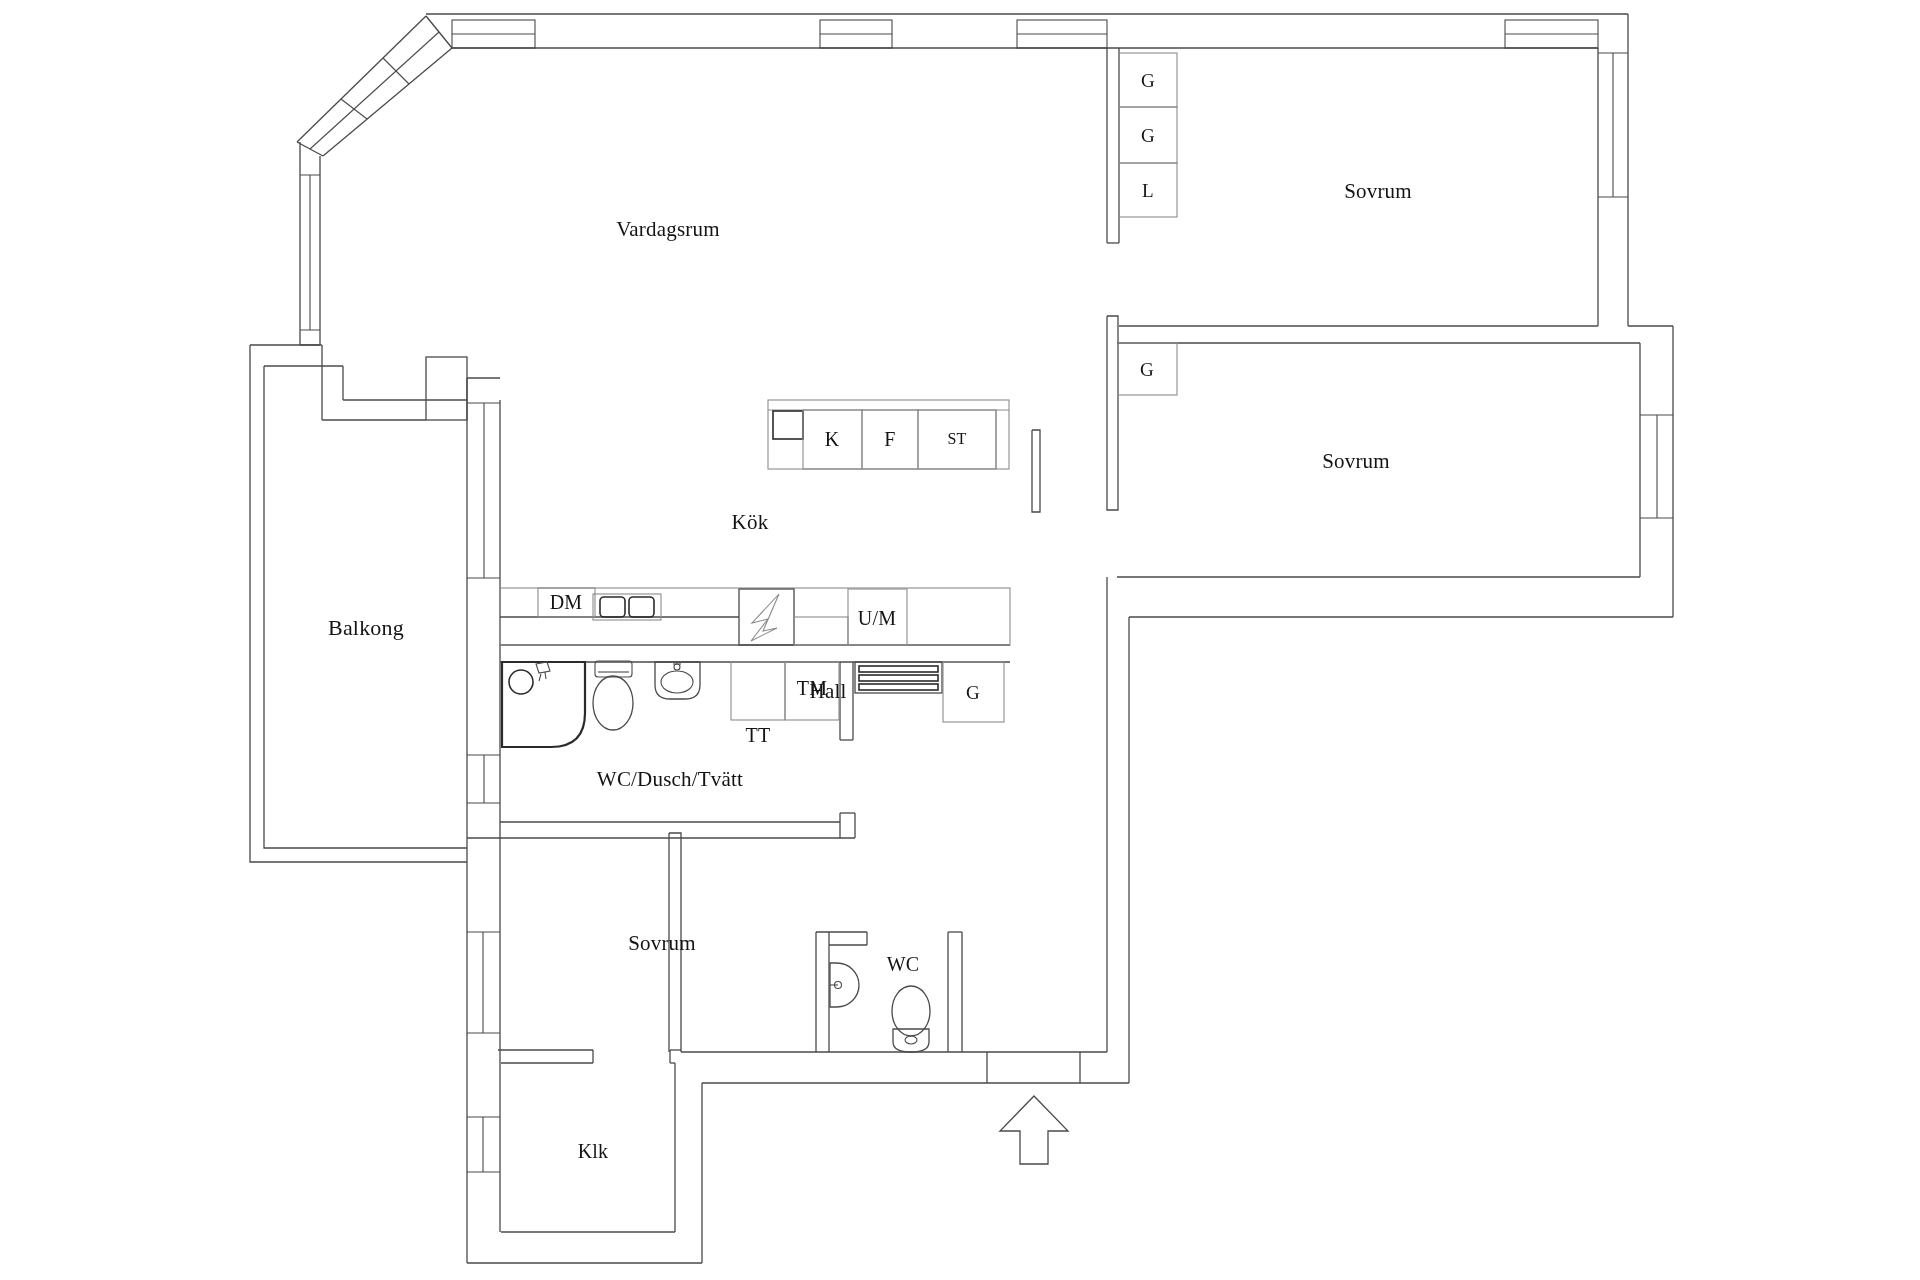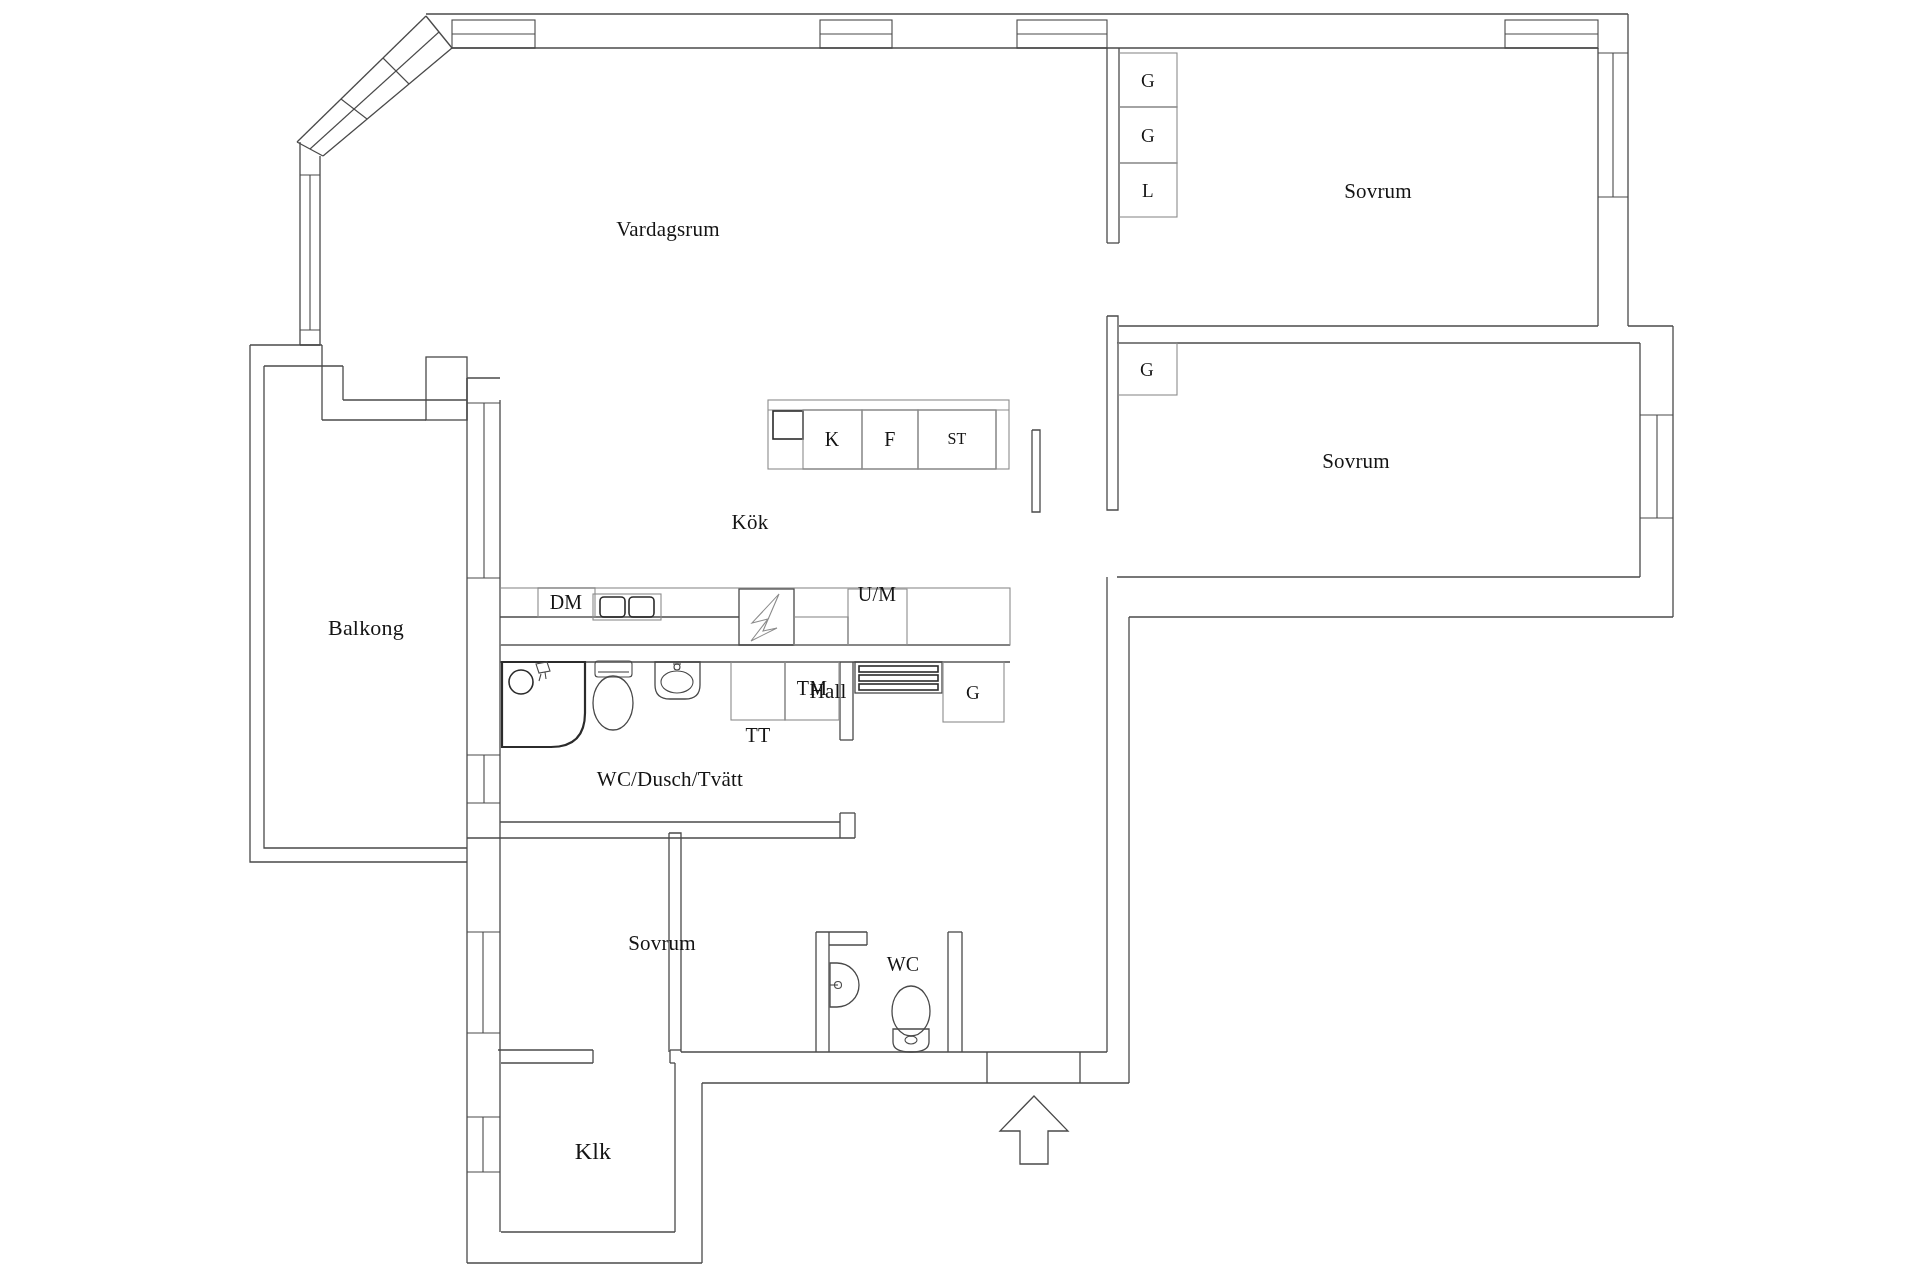"U/M" span.lbl { top: 594px -> 618px }
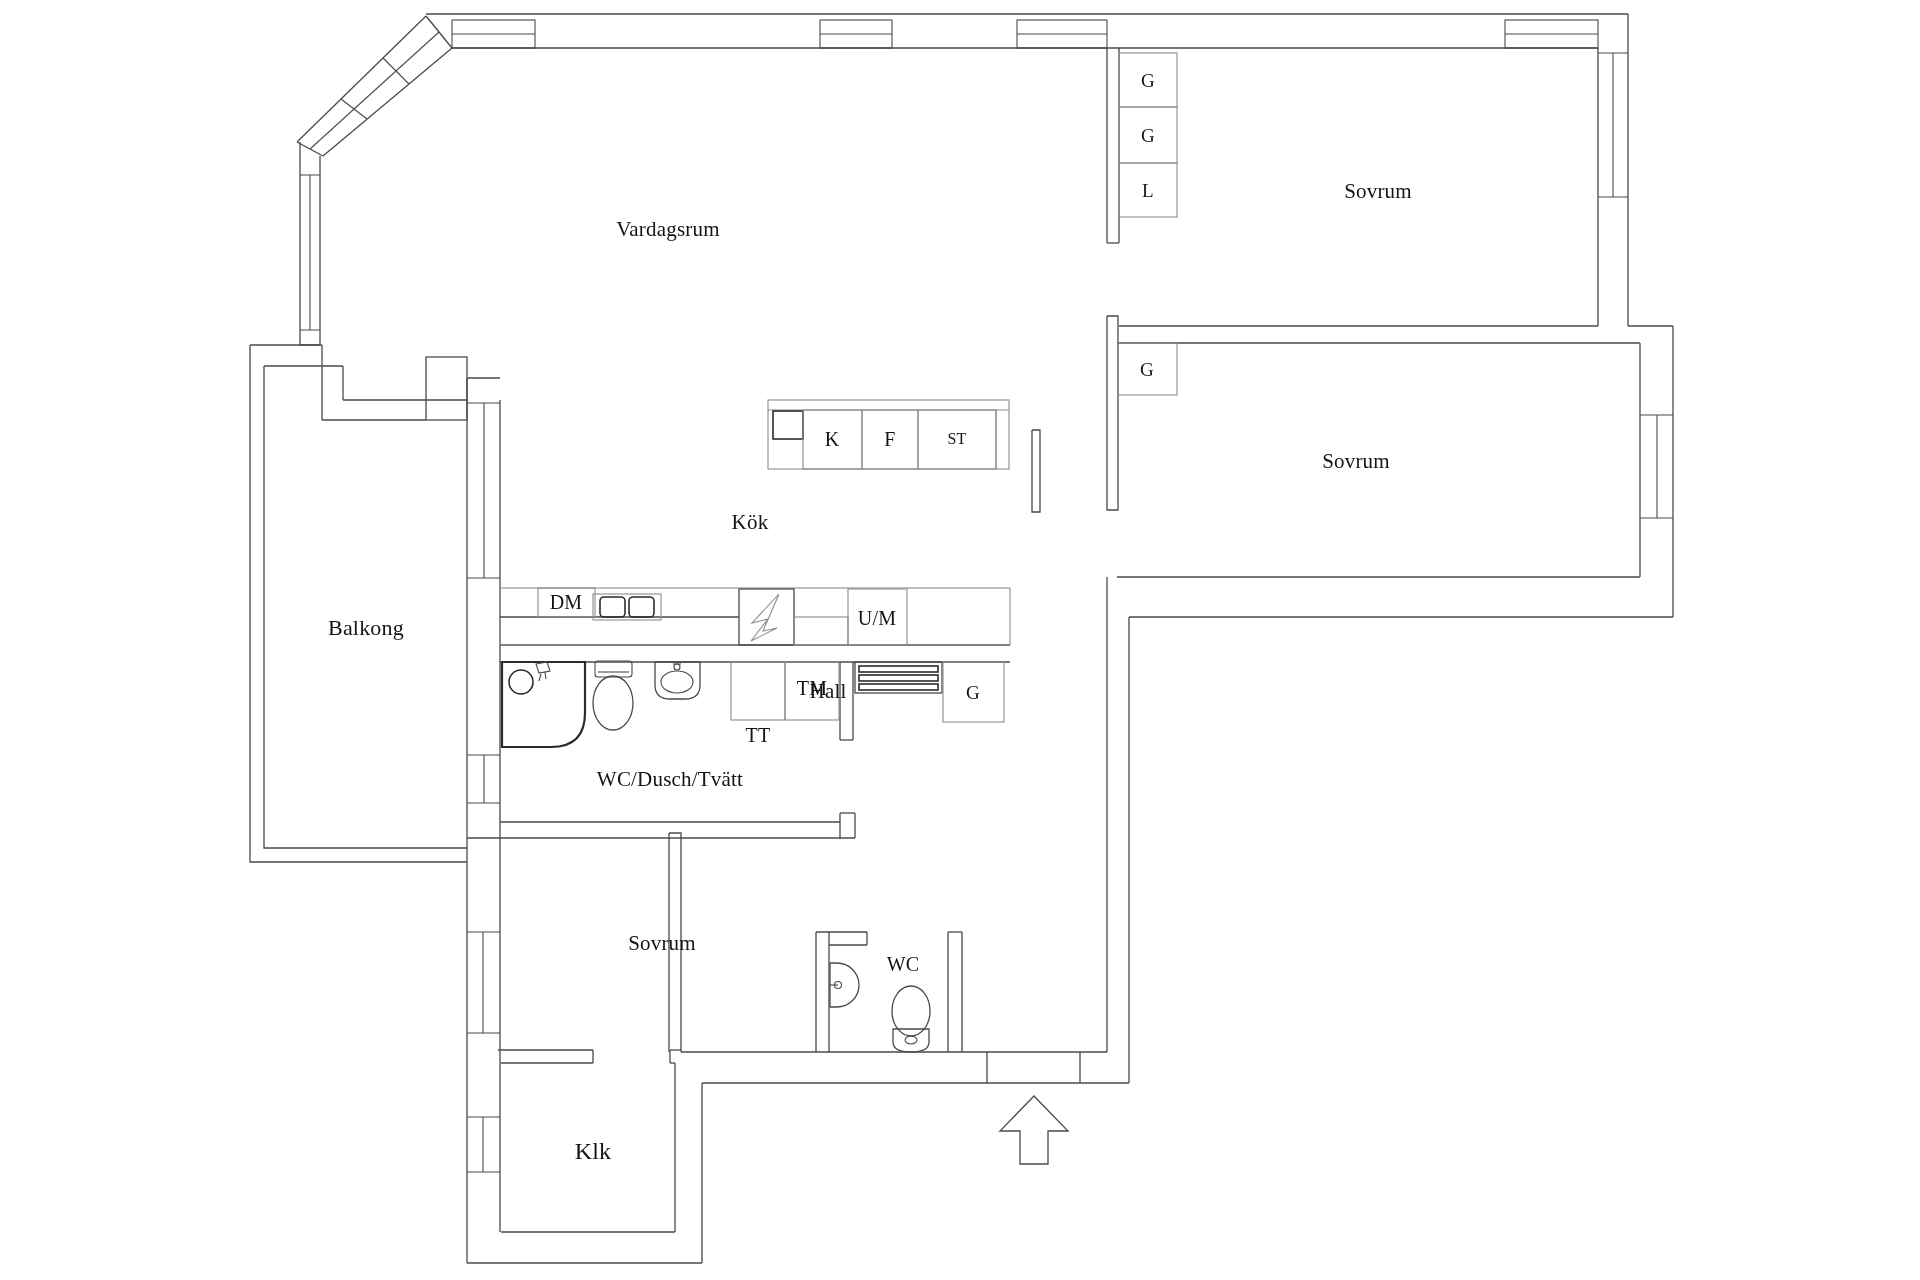"Klk" span.lbl { font-size: 24px -> 20px }
